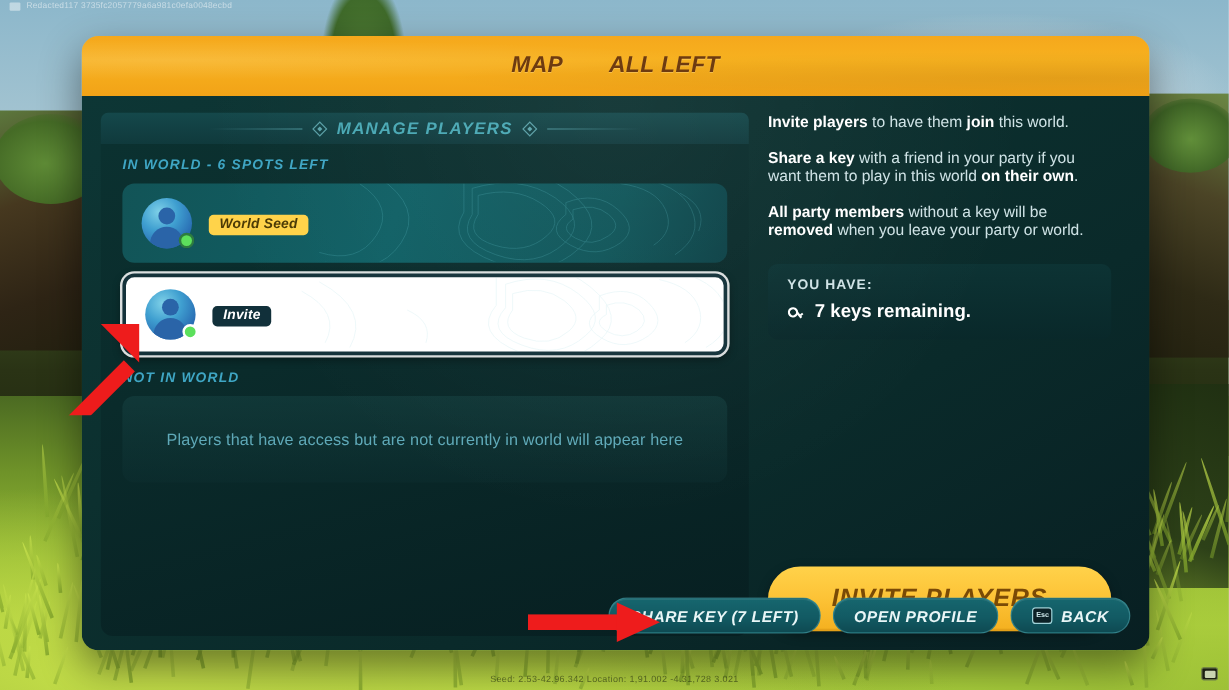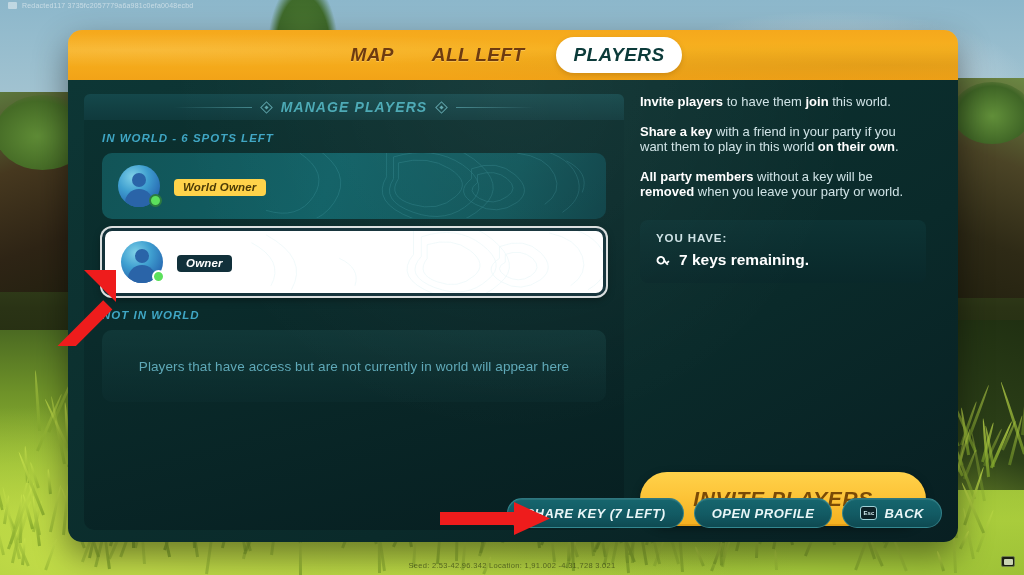"PLAYERS" div.tab { html: <div>PLAYERS</div> -> none }
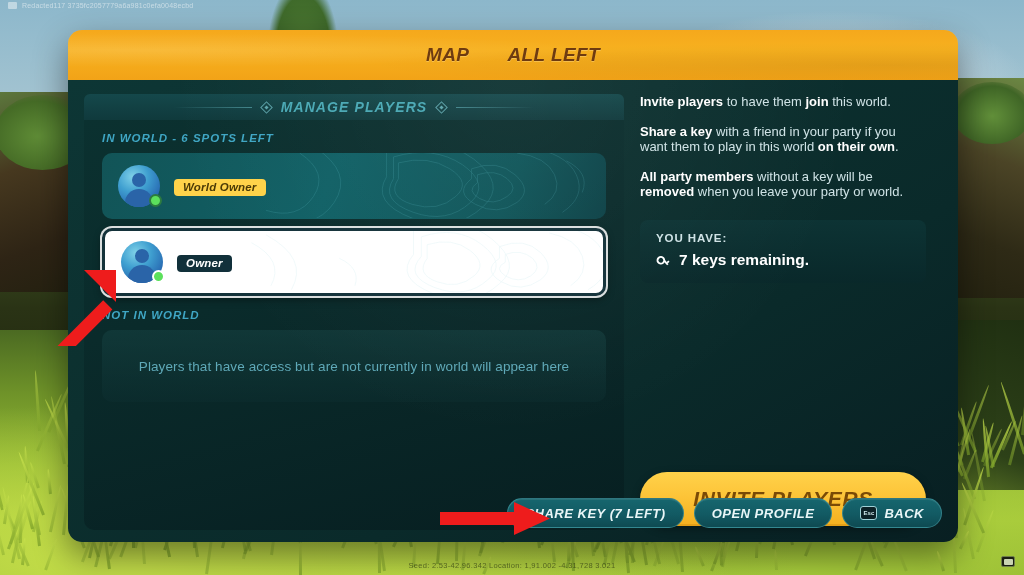"World Owner" span.badge { text: Owner -> Seed }
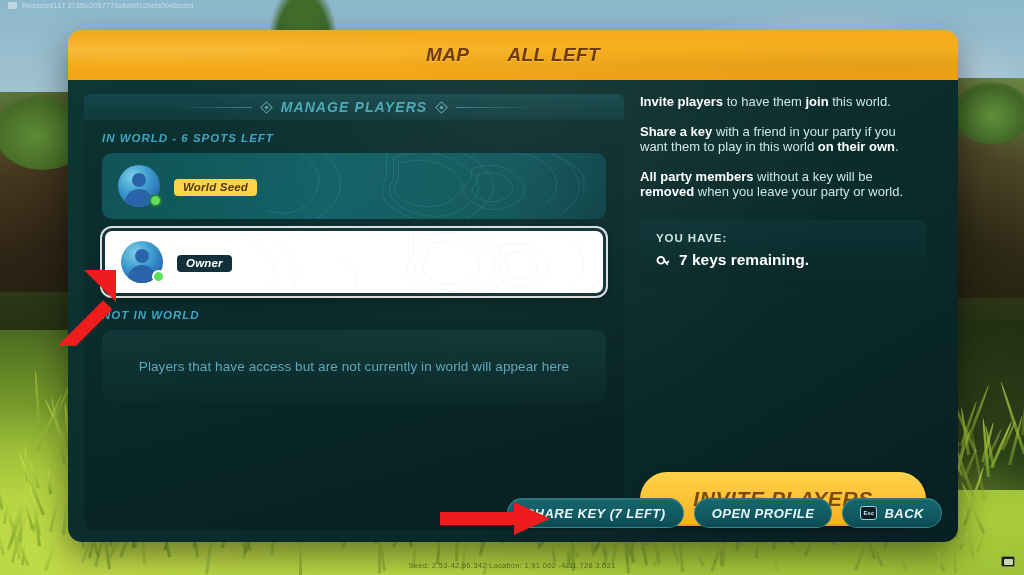"Owner" span.badge { text: Owner -> Invite }
